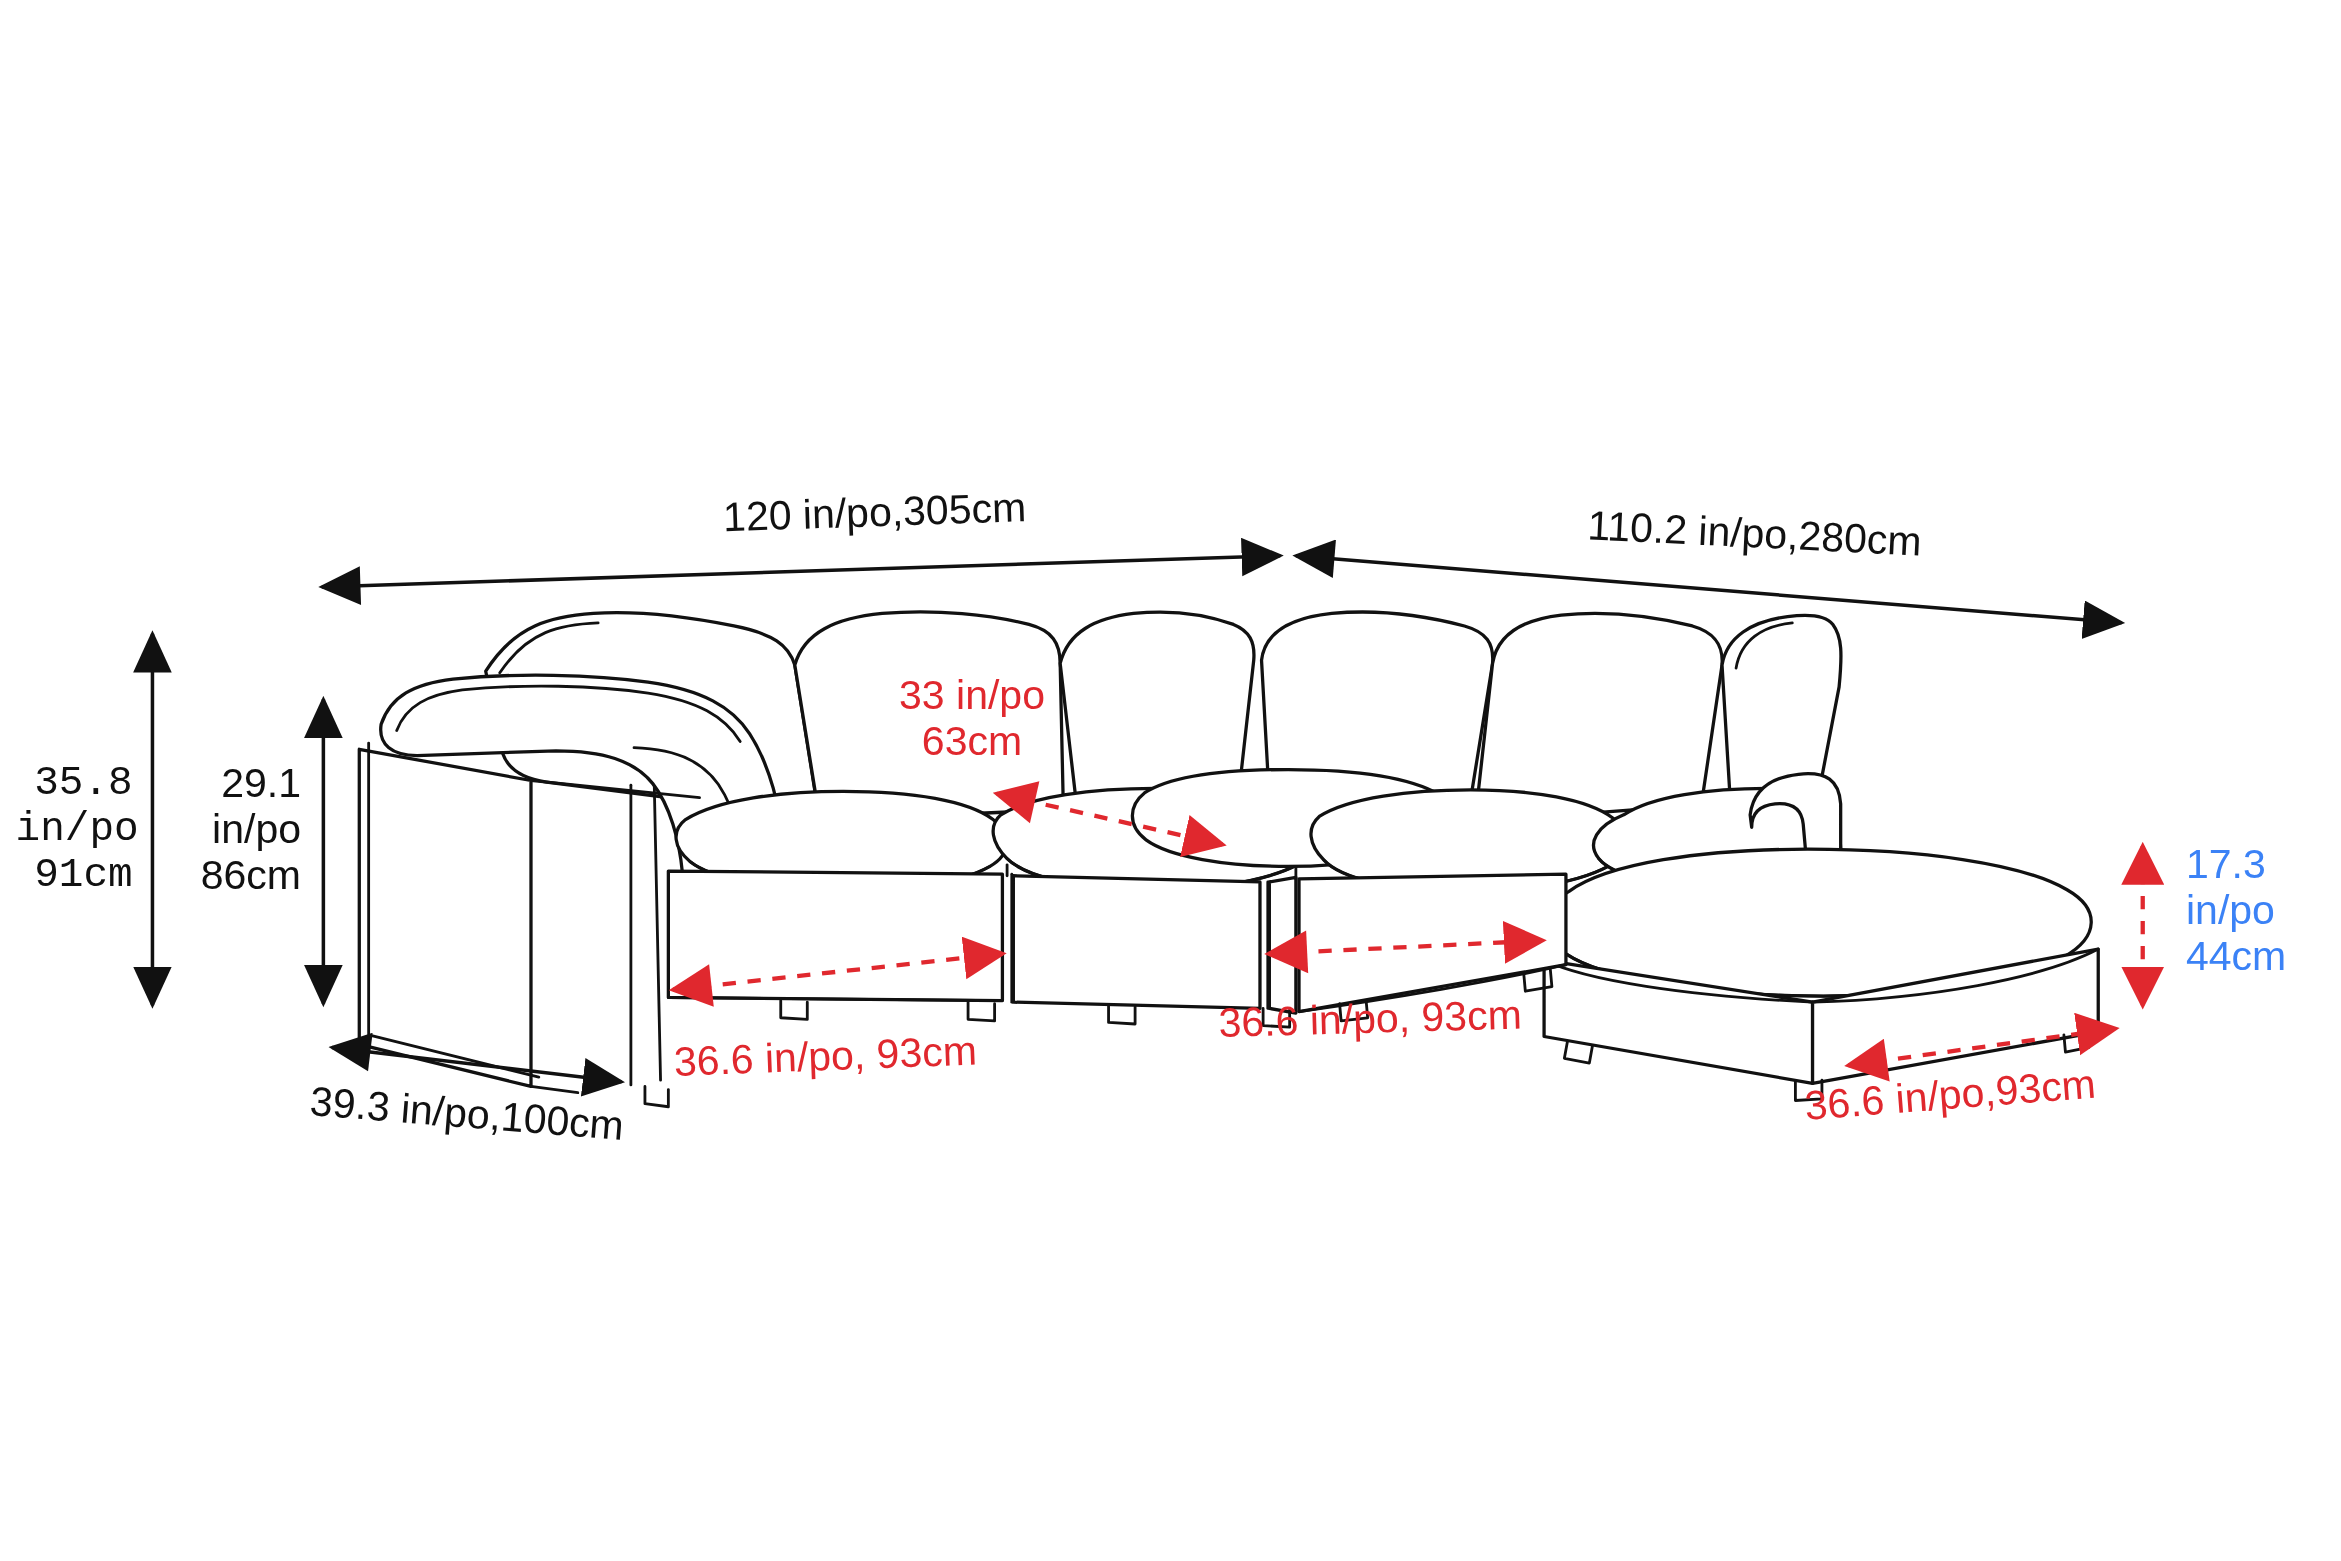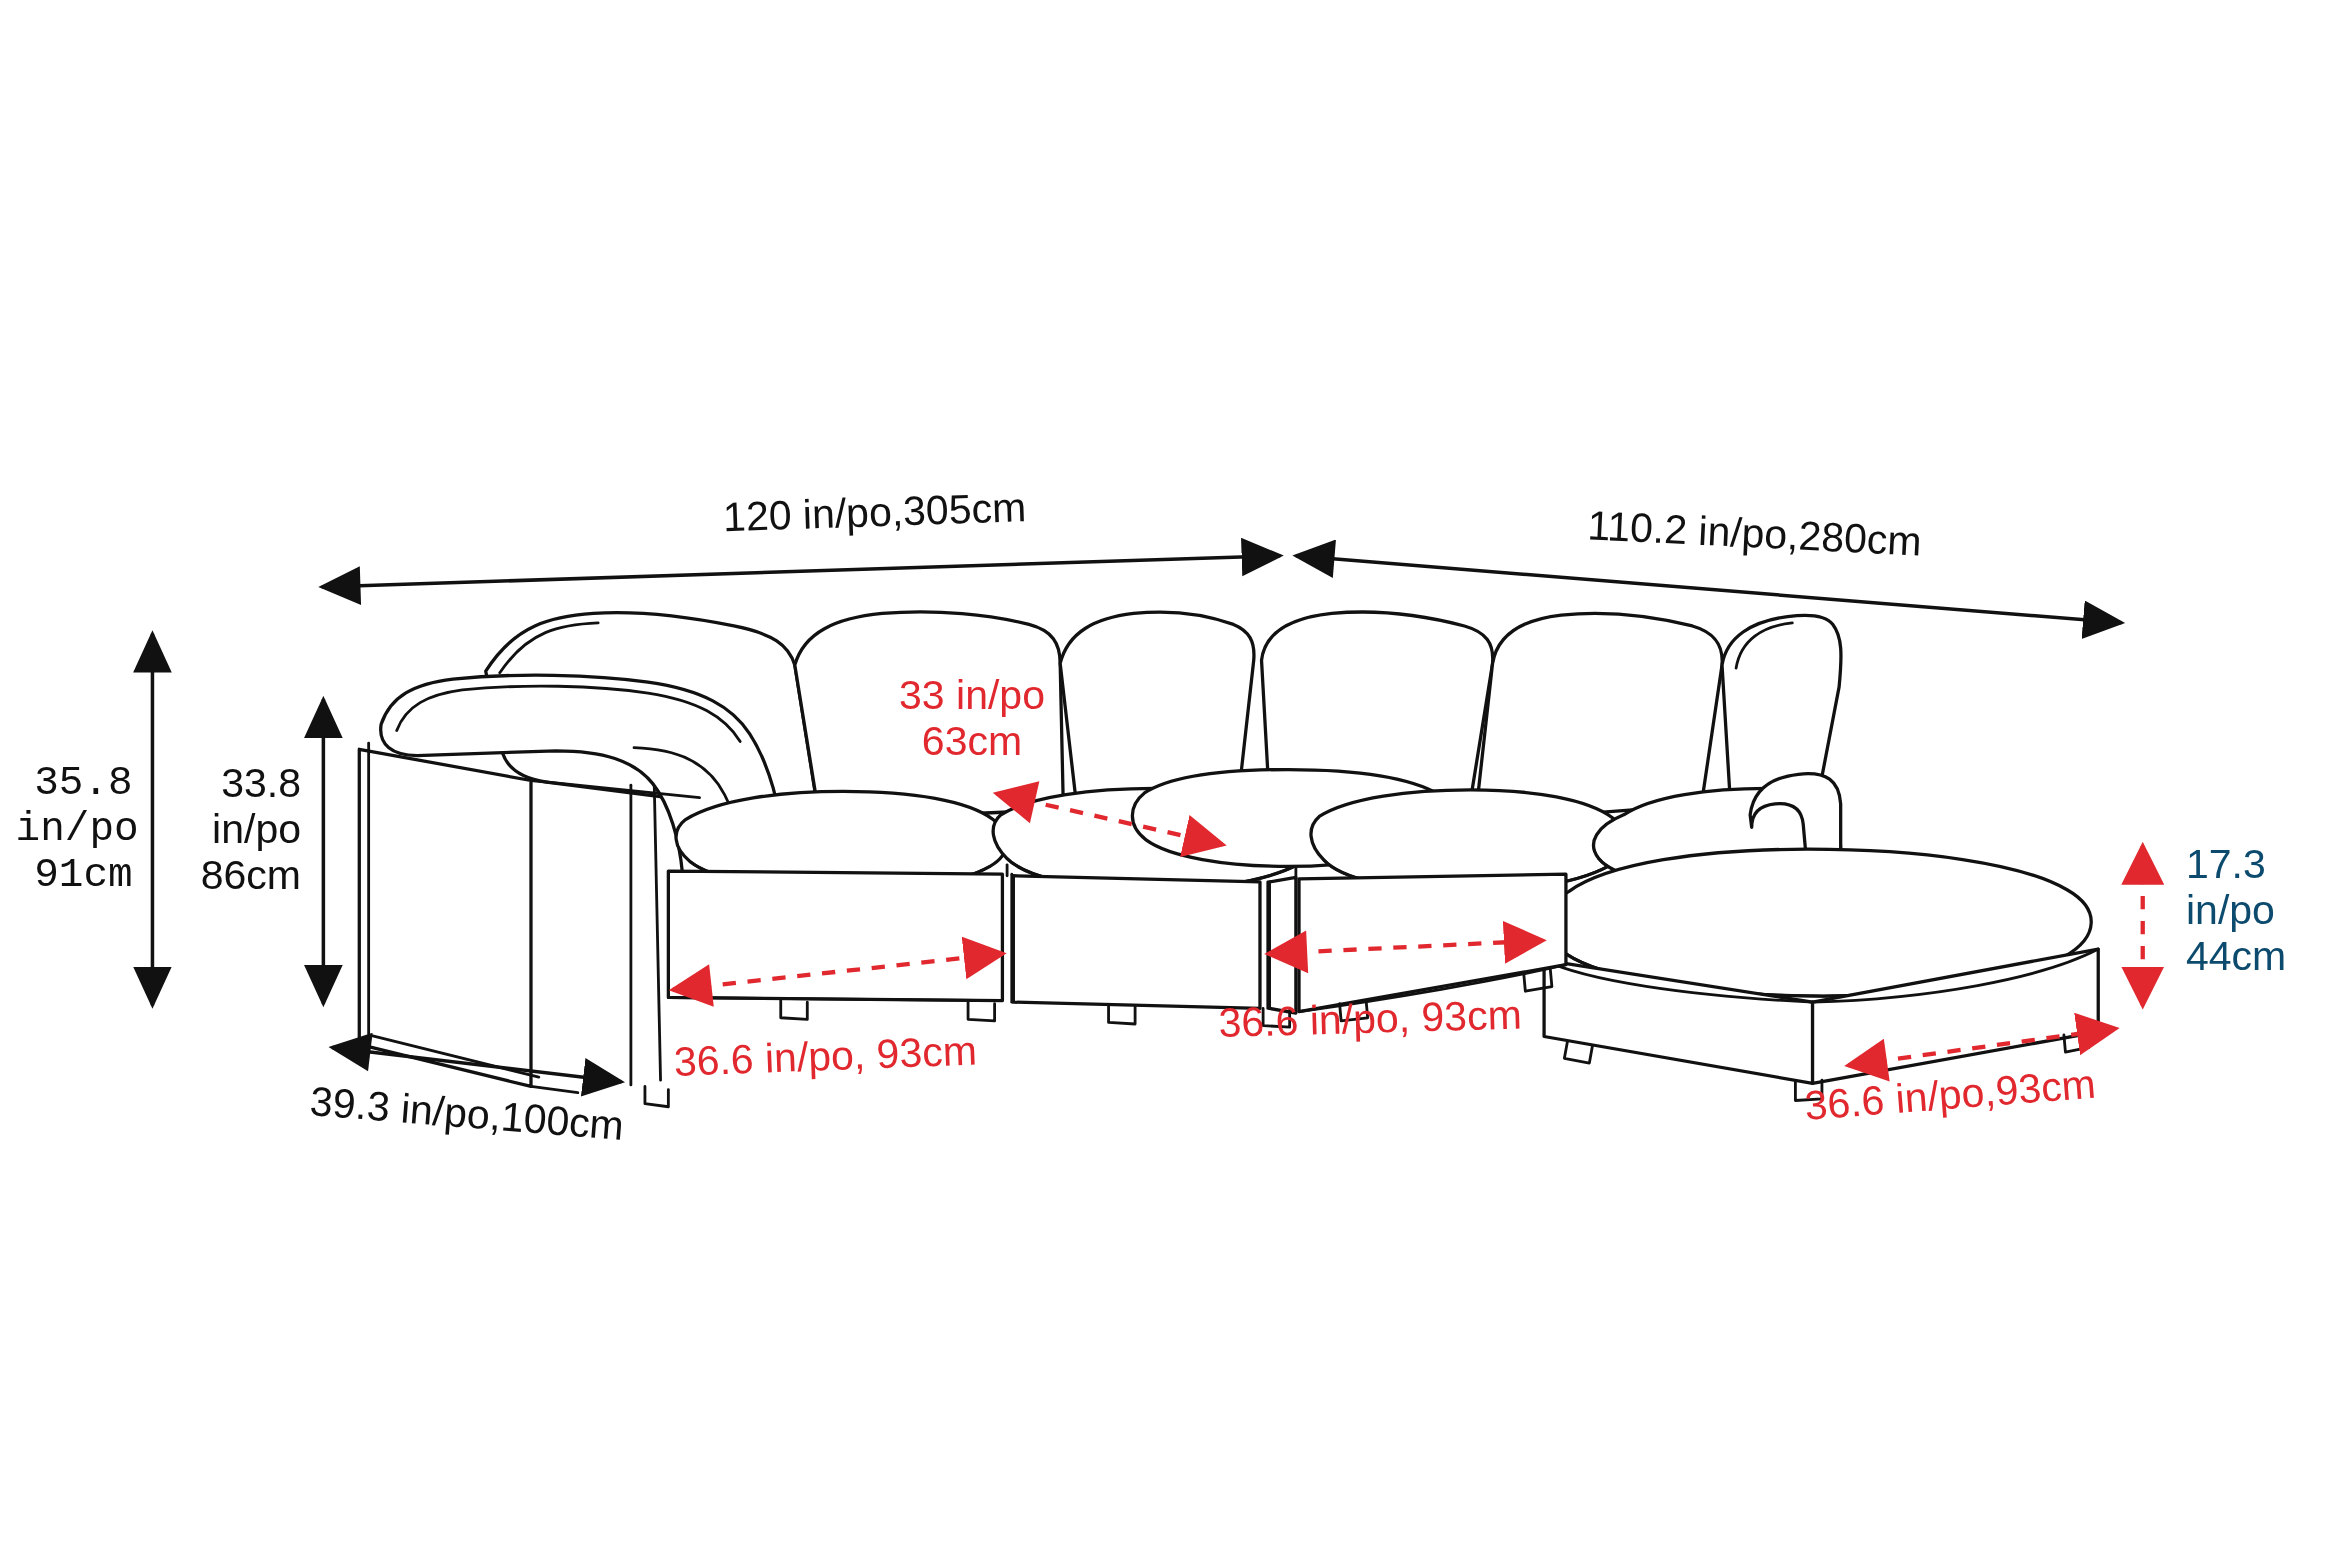"33.8" div.label { text: 33.8 -> 29.1 }
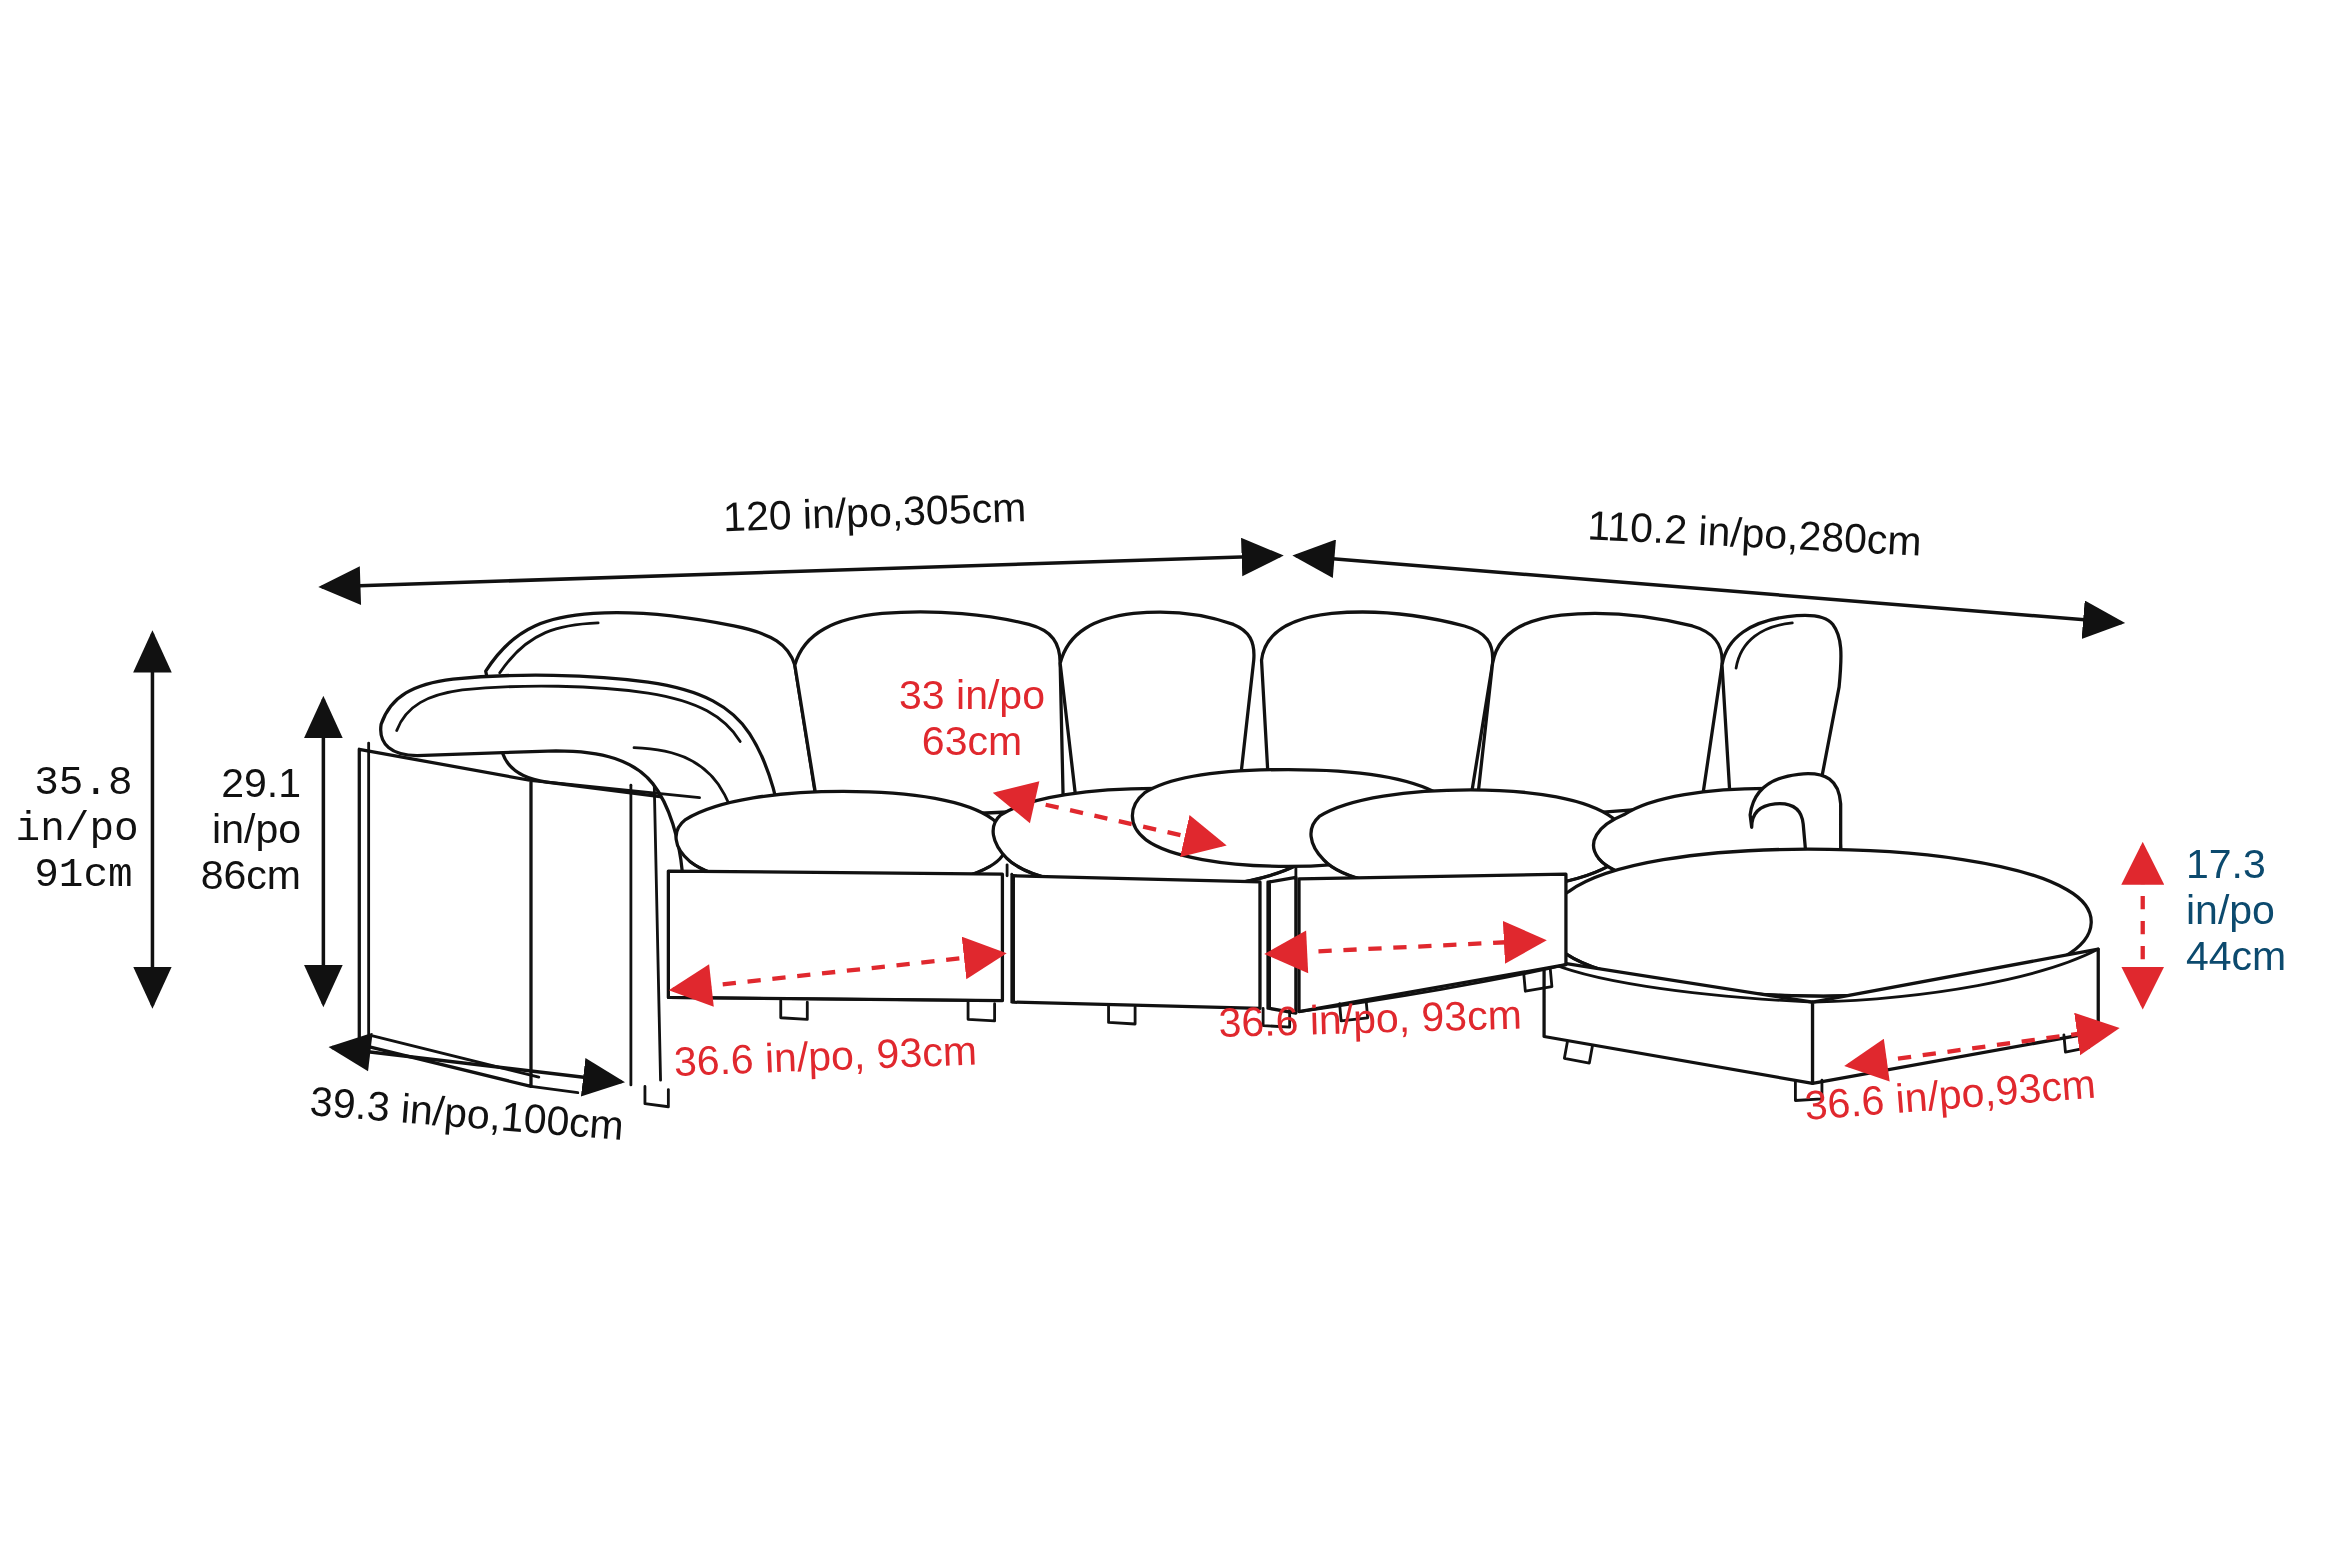"17.3" div.label { color: #0c4a6e -> #3b82f6 }
